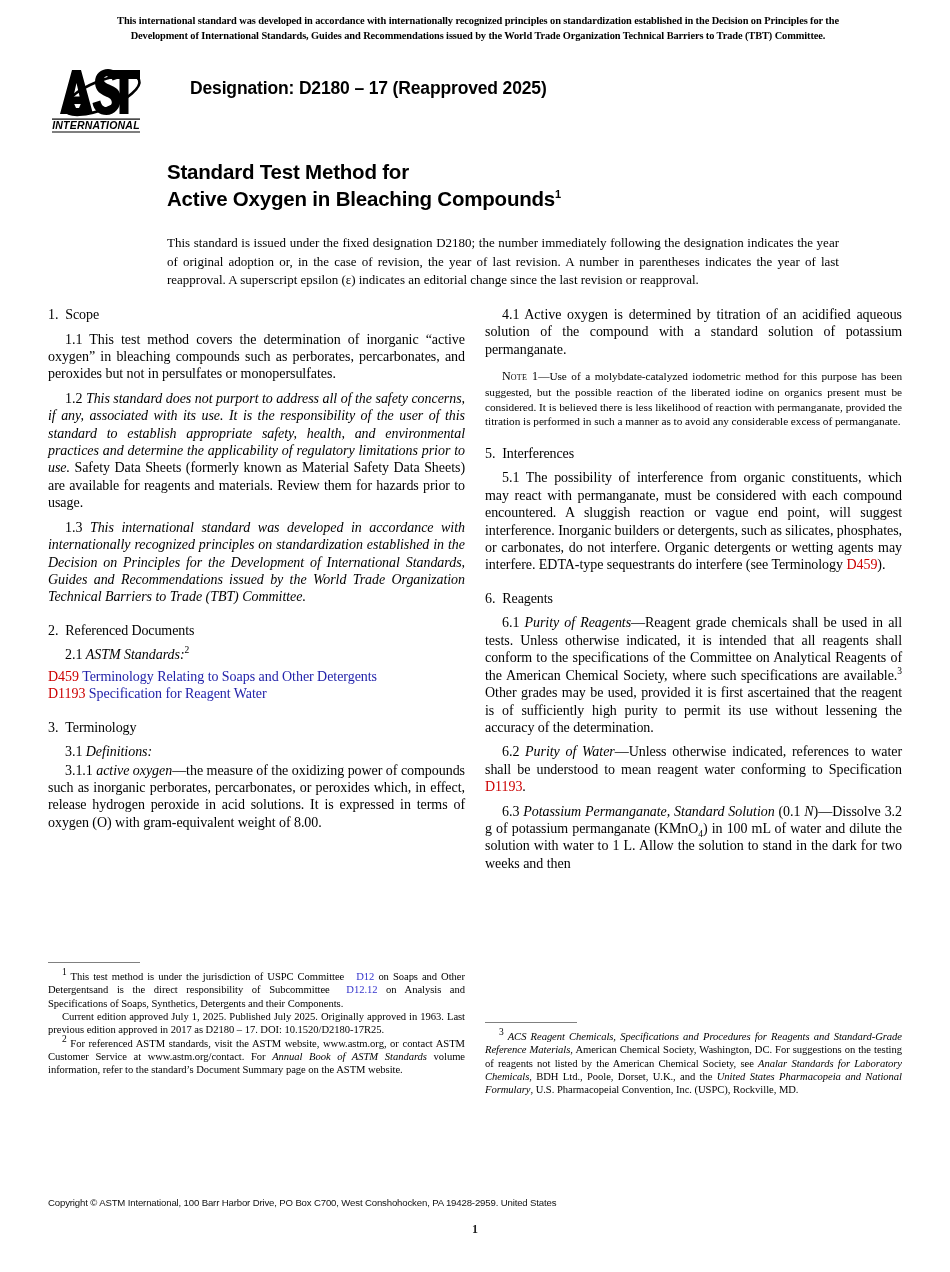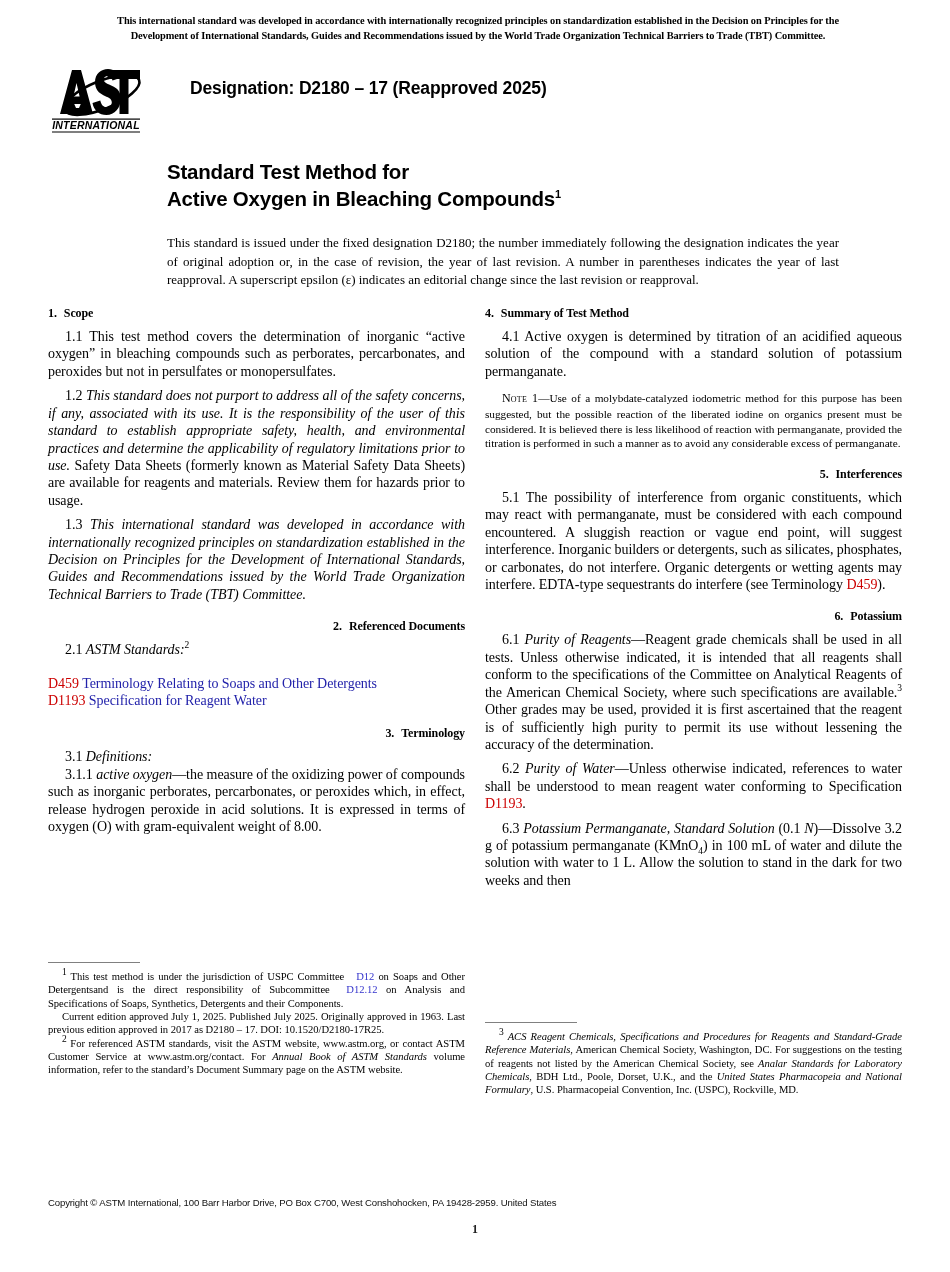"1. Scope" h2.section { font-size: 12px -> 14px; font-weight: bold -> normal }
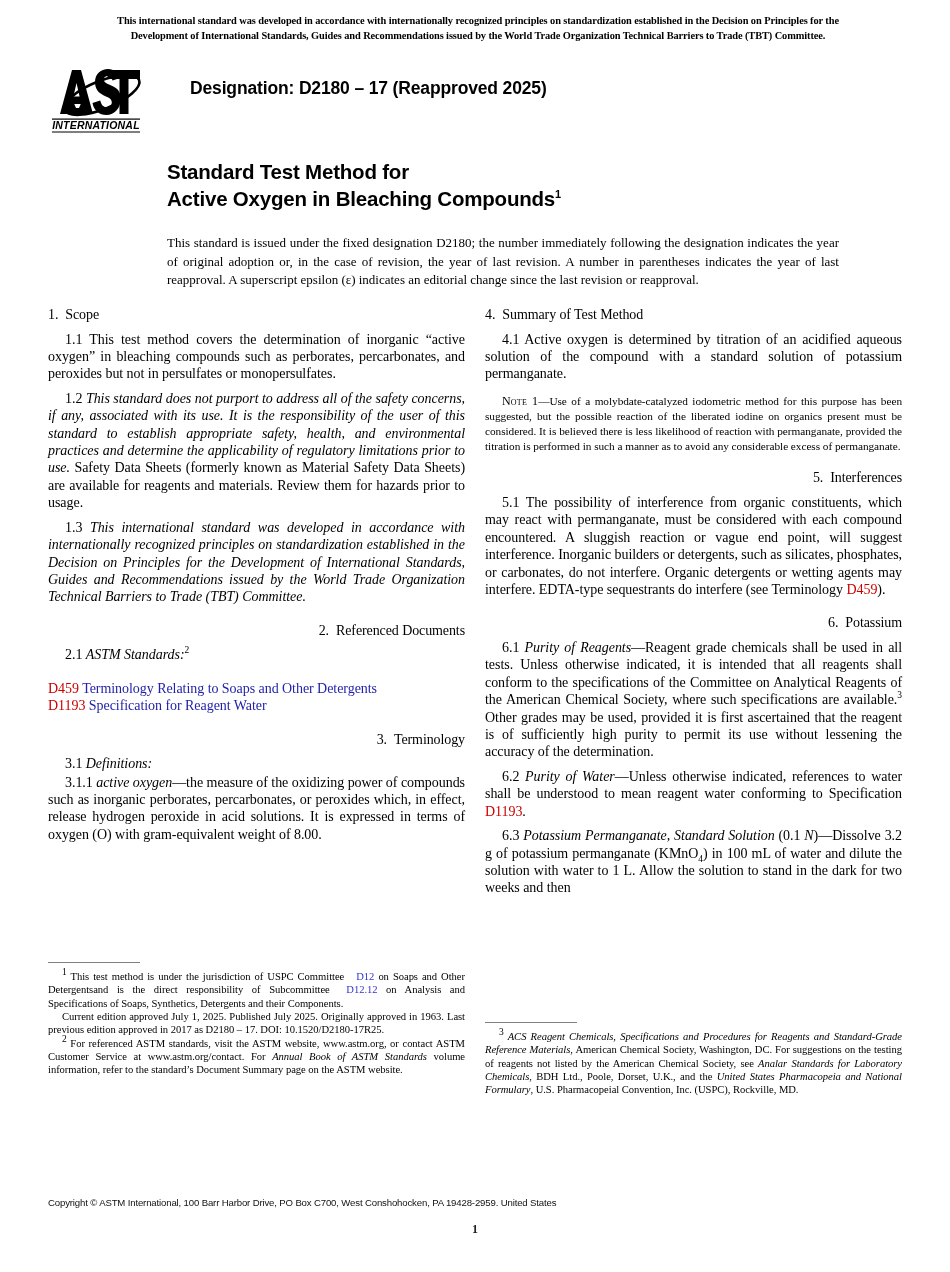"4. Summary of Test Method" h2.section { html: <h2> <span>4.</span><span>Summary of Test Method</span> </h2> -> none }
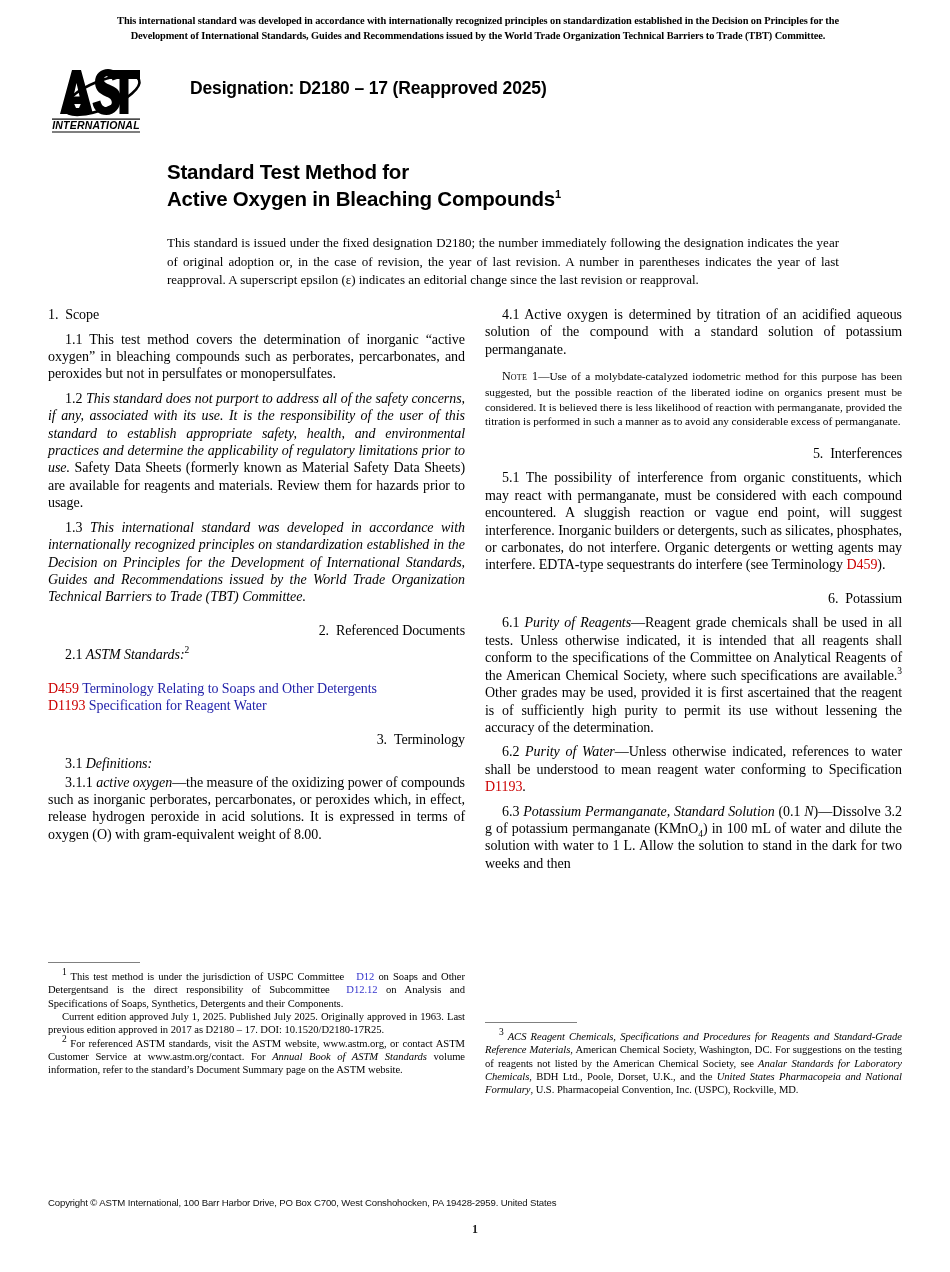"5. Interferences" h2.spaced-top { text-align: right -> none }
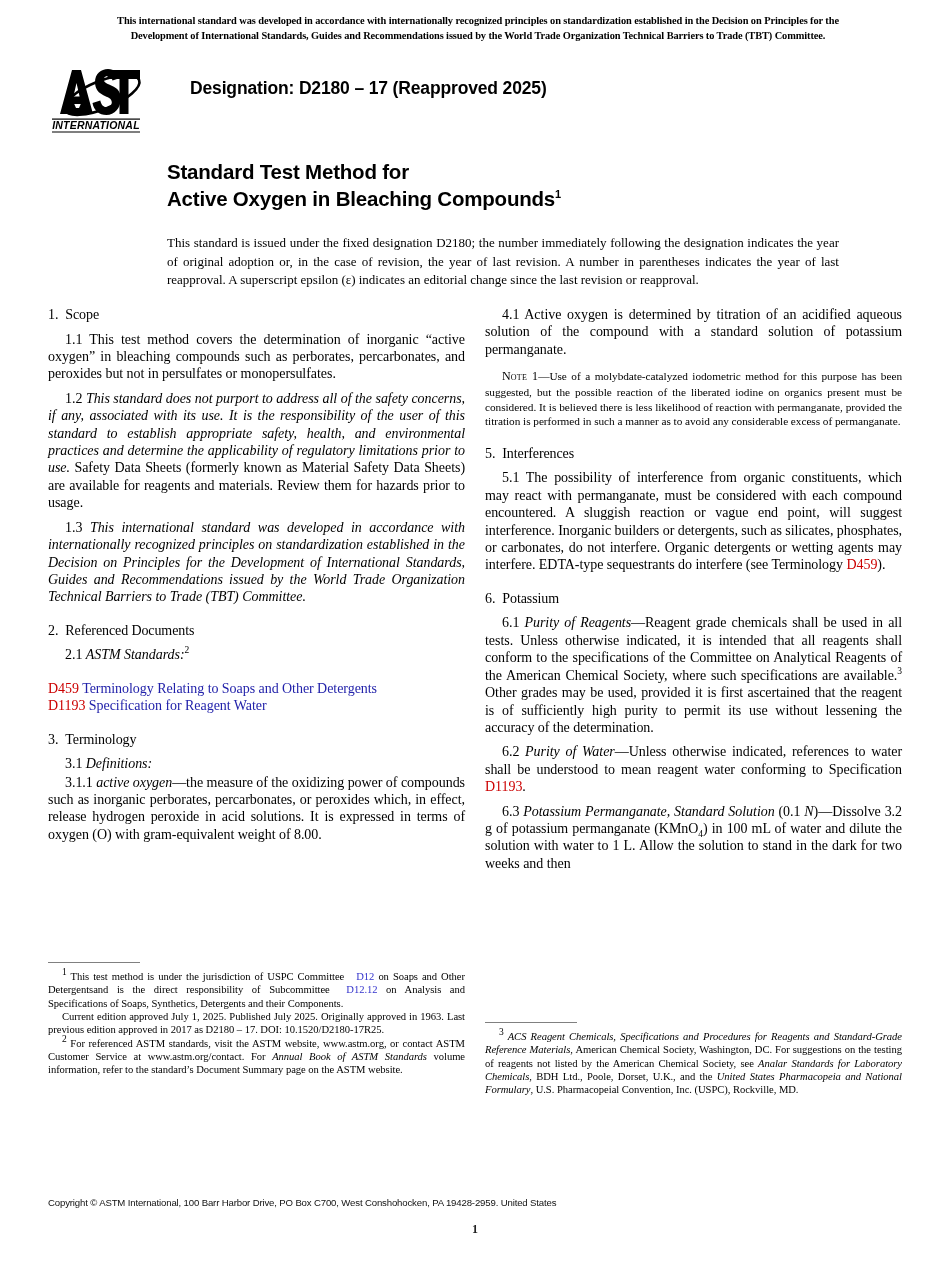"Potassium" span { text: Potassium -> Reagents }
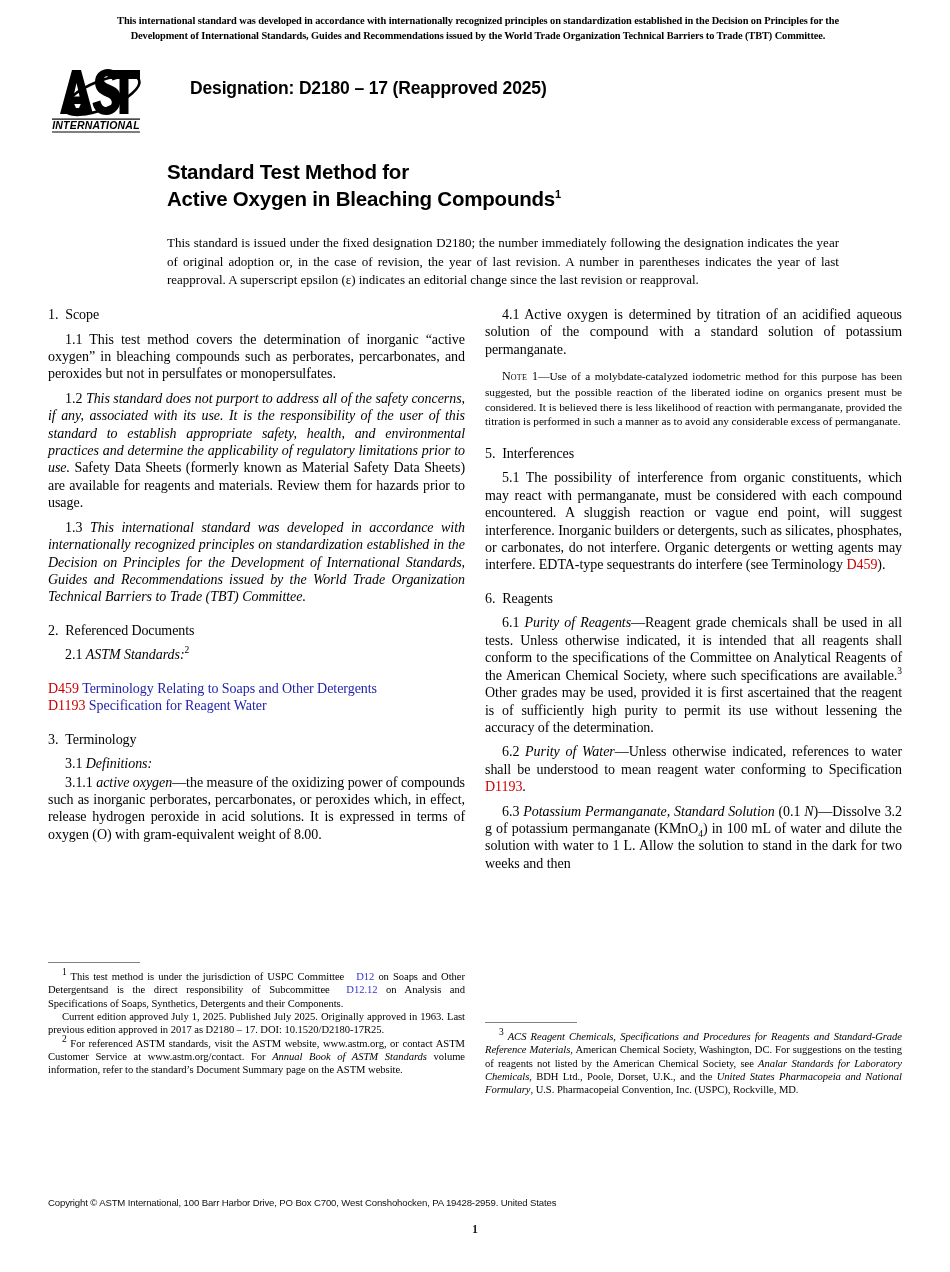"D459 Terminology Relating to Soaps" .ref-list { margin-top: 16px -> 4px }
